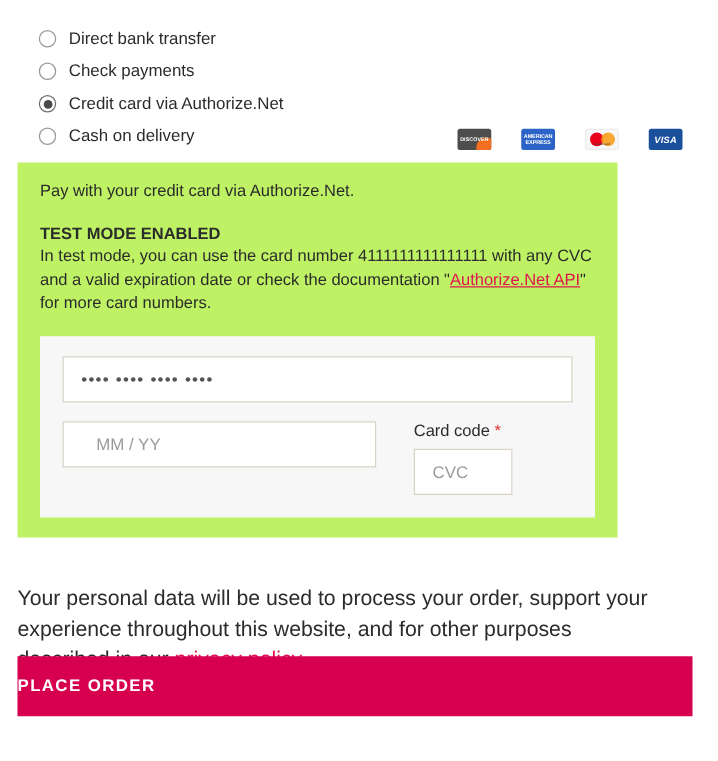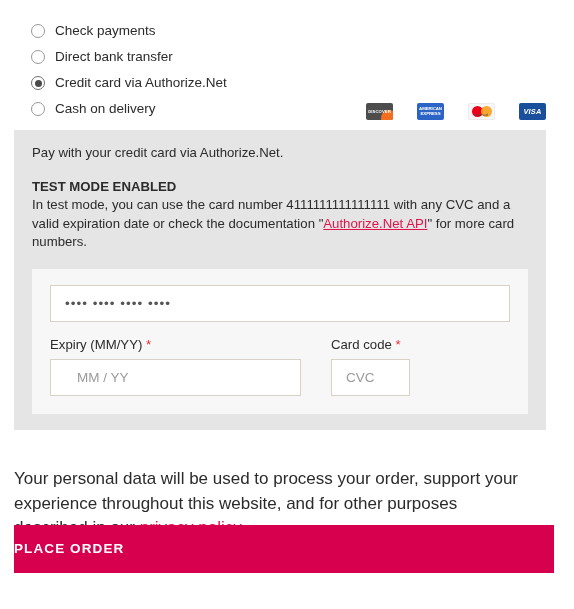"Check payments" li.payment-method { order: before "Direct bank transfer" -> after "Direct bank transfer" }
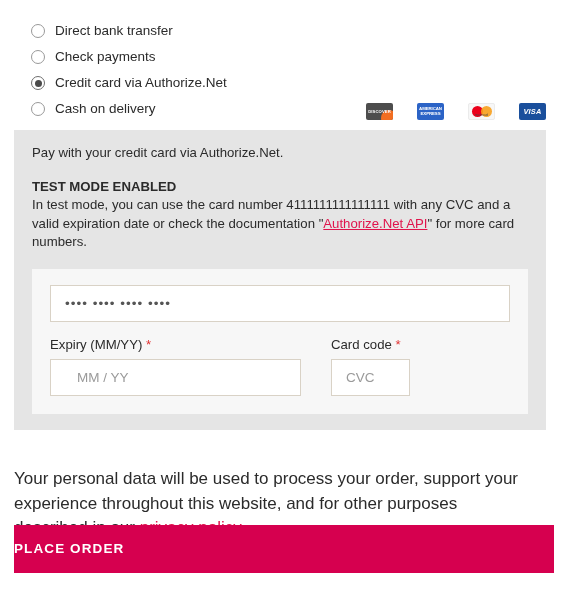"Pay with your credit card" #payment-box { background: #e5e5e5 -> #bef264; width: 532px -> 480px }
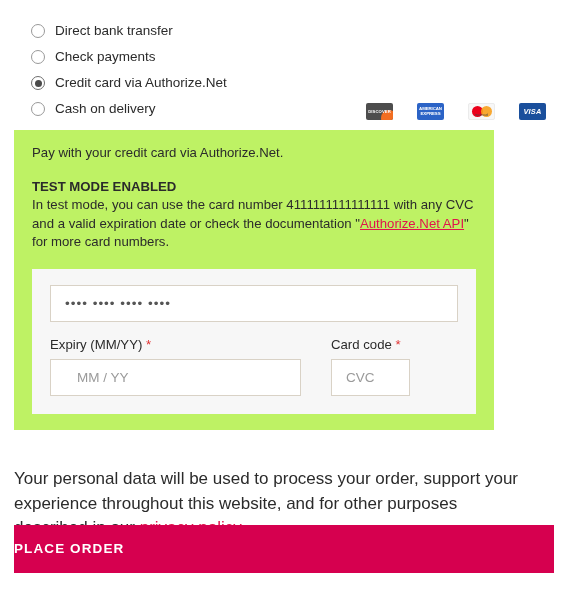"Expiry (MM/YY) *" label.field-label { html: <label><span>Expiry (MM/YY)</span> <span>*</span></label> -> none }
